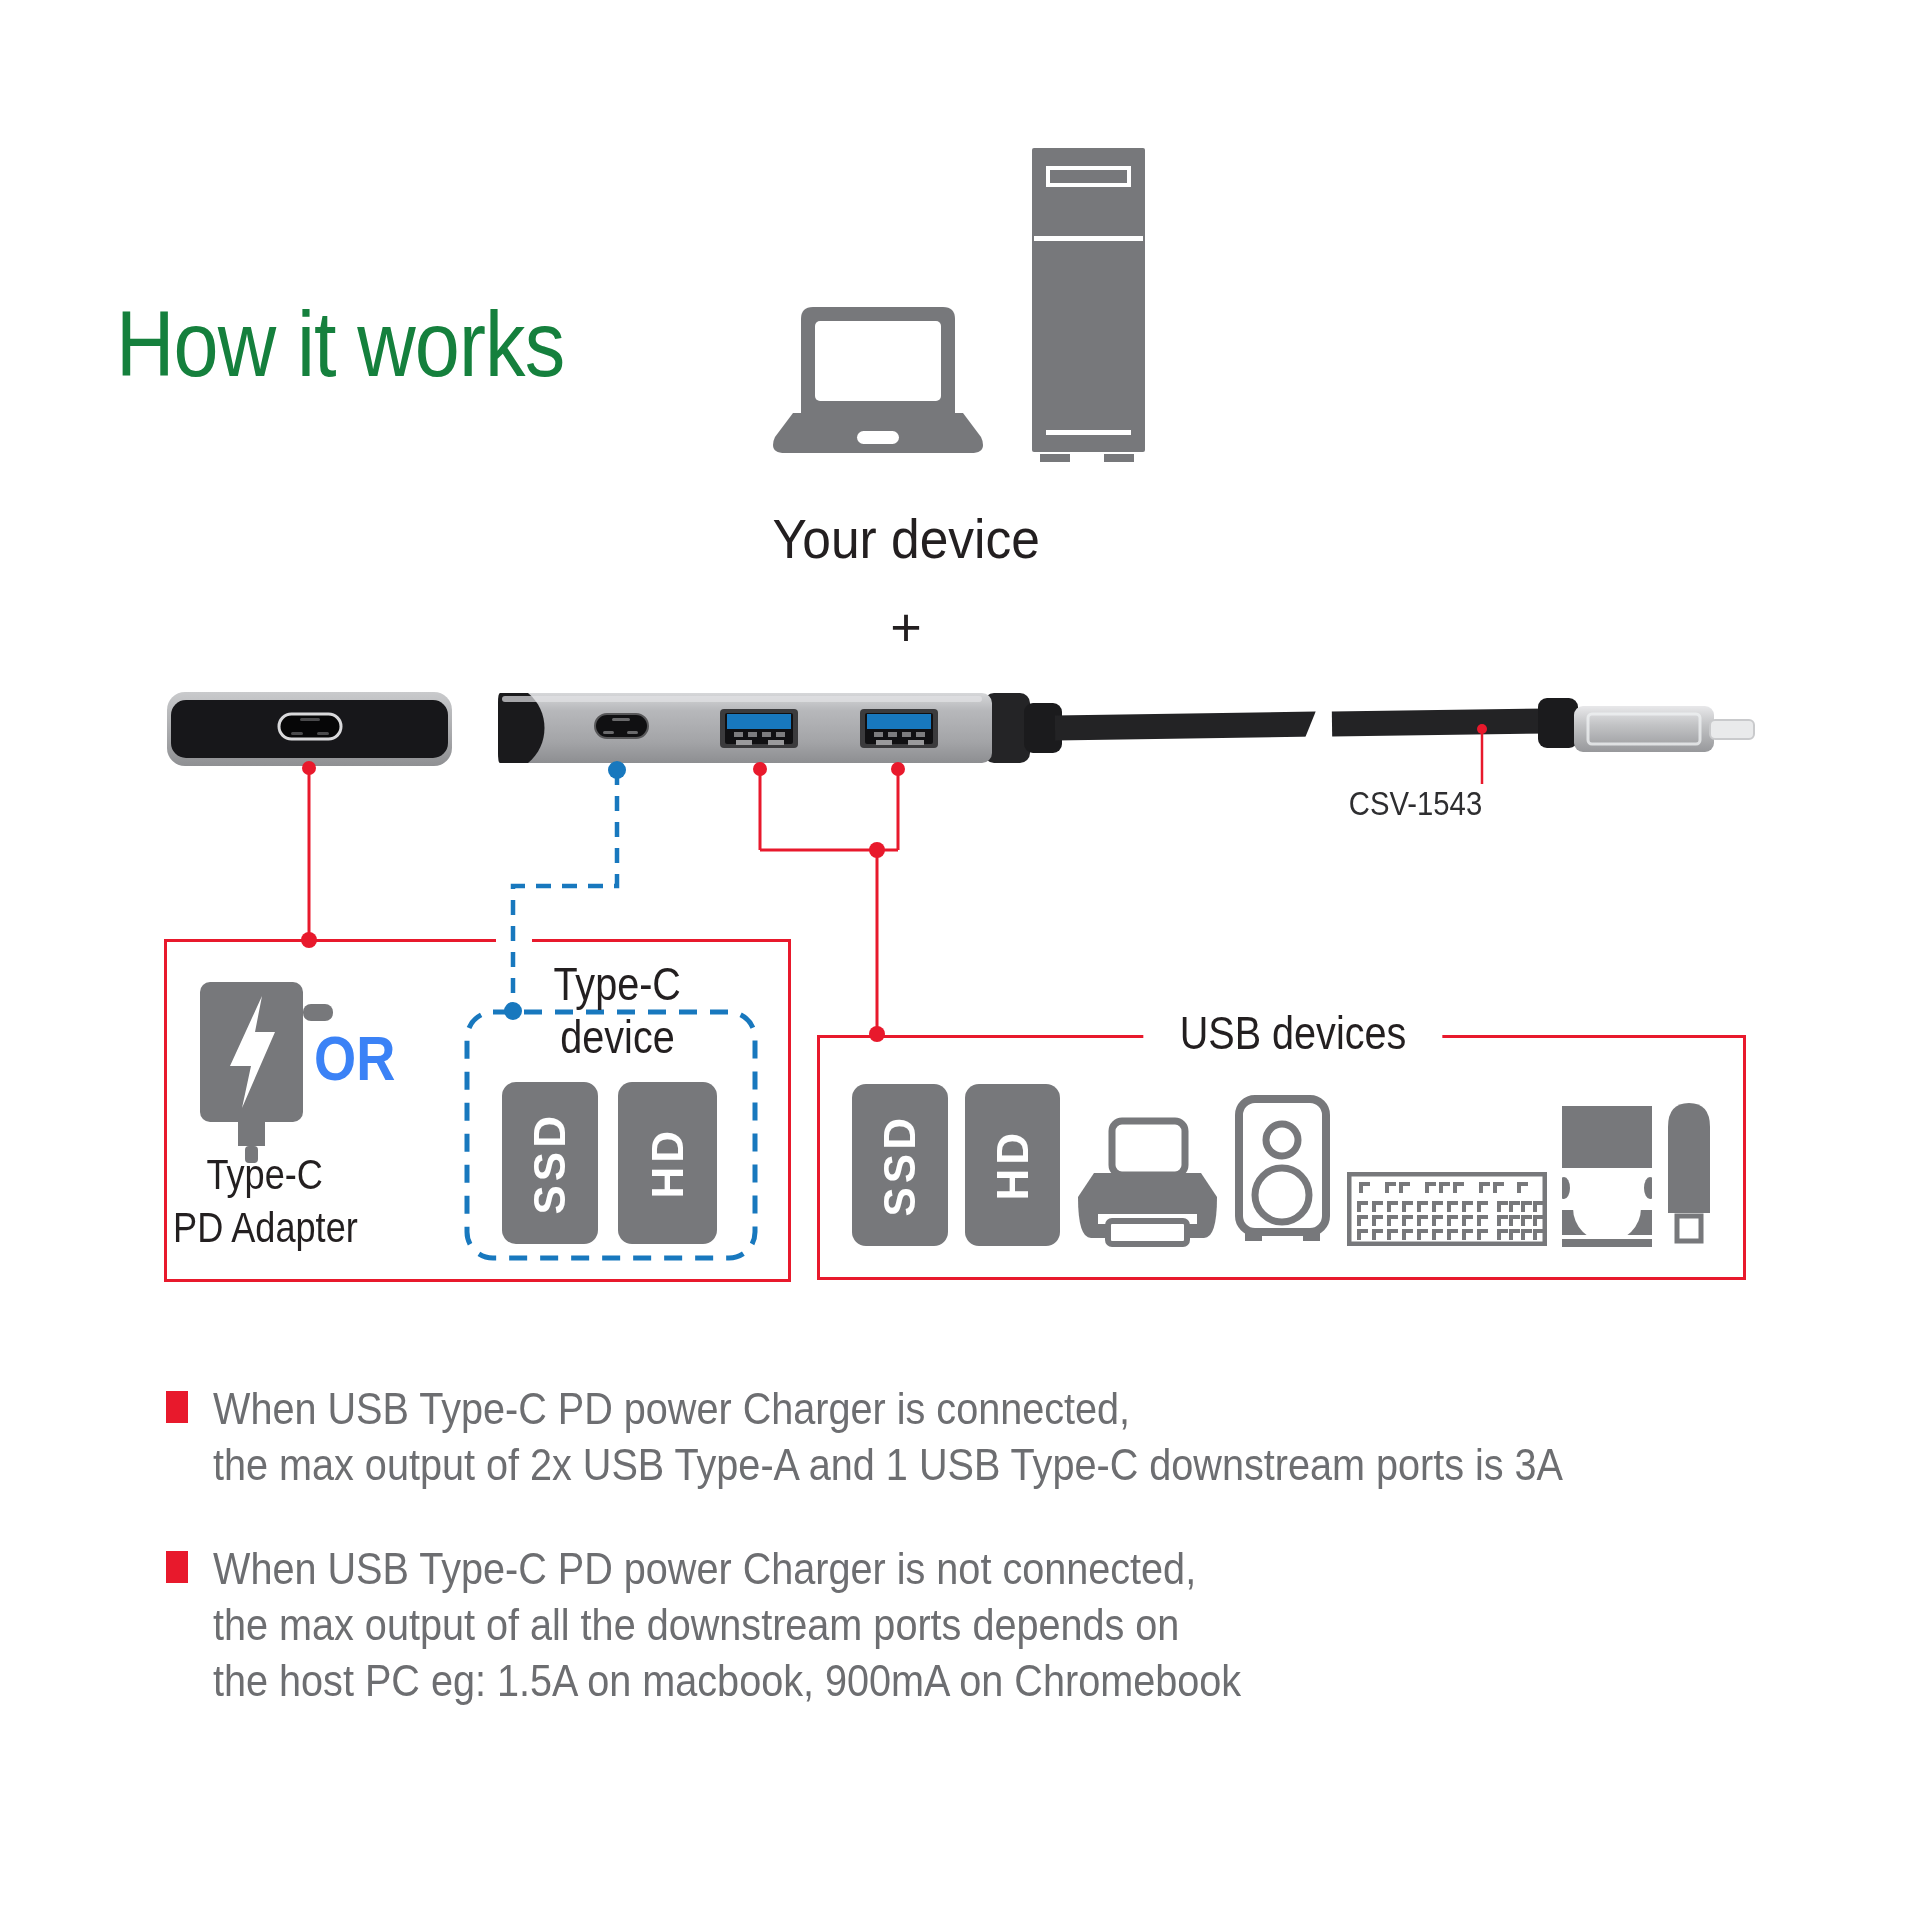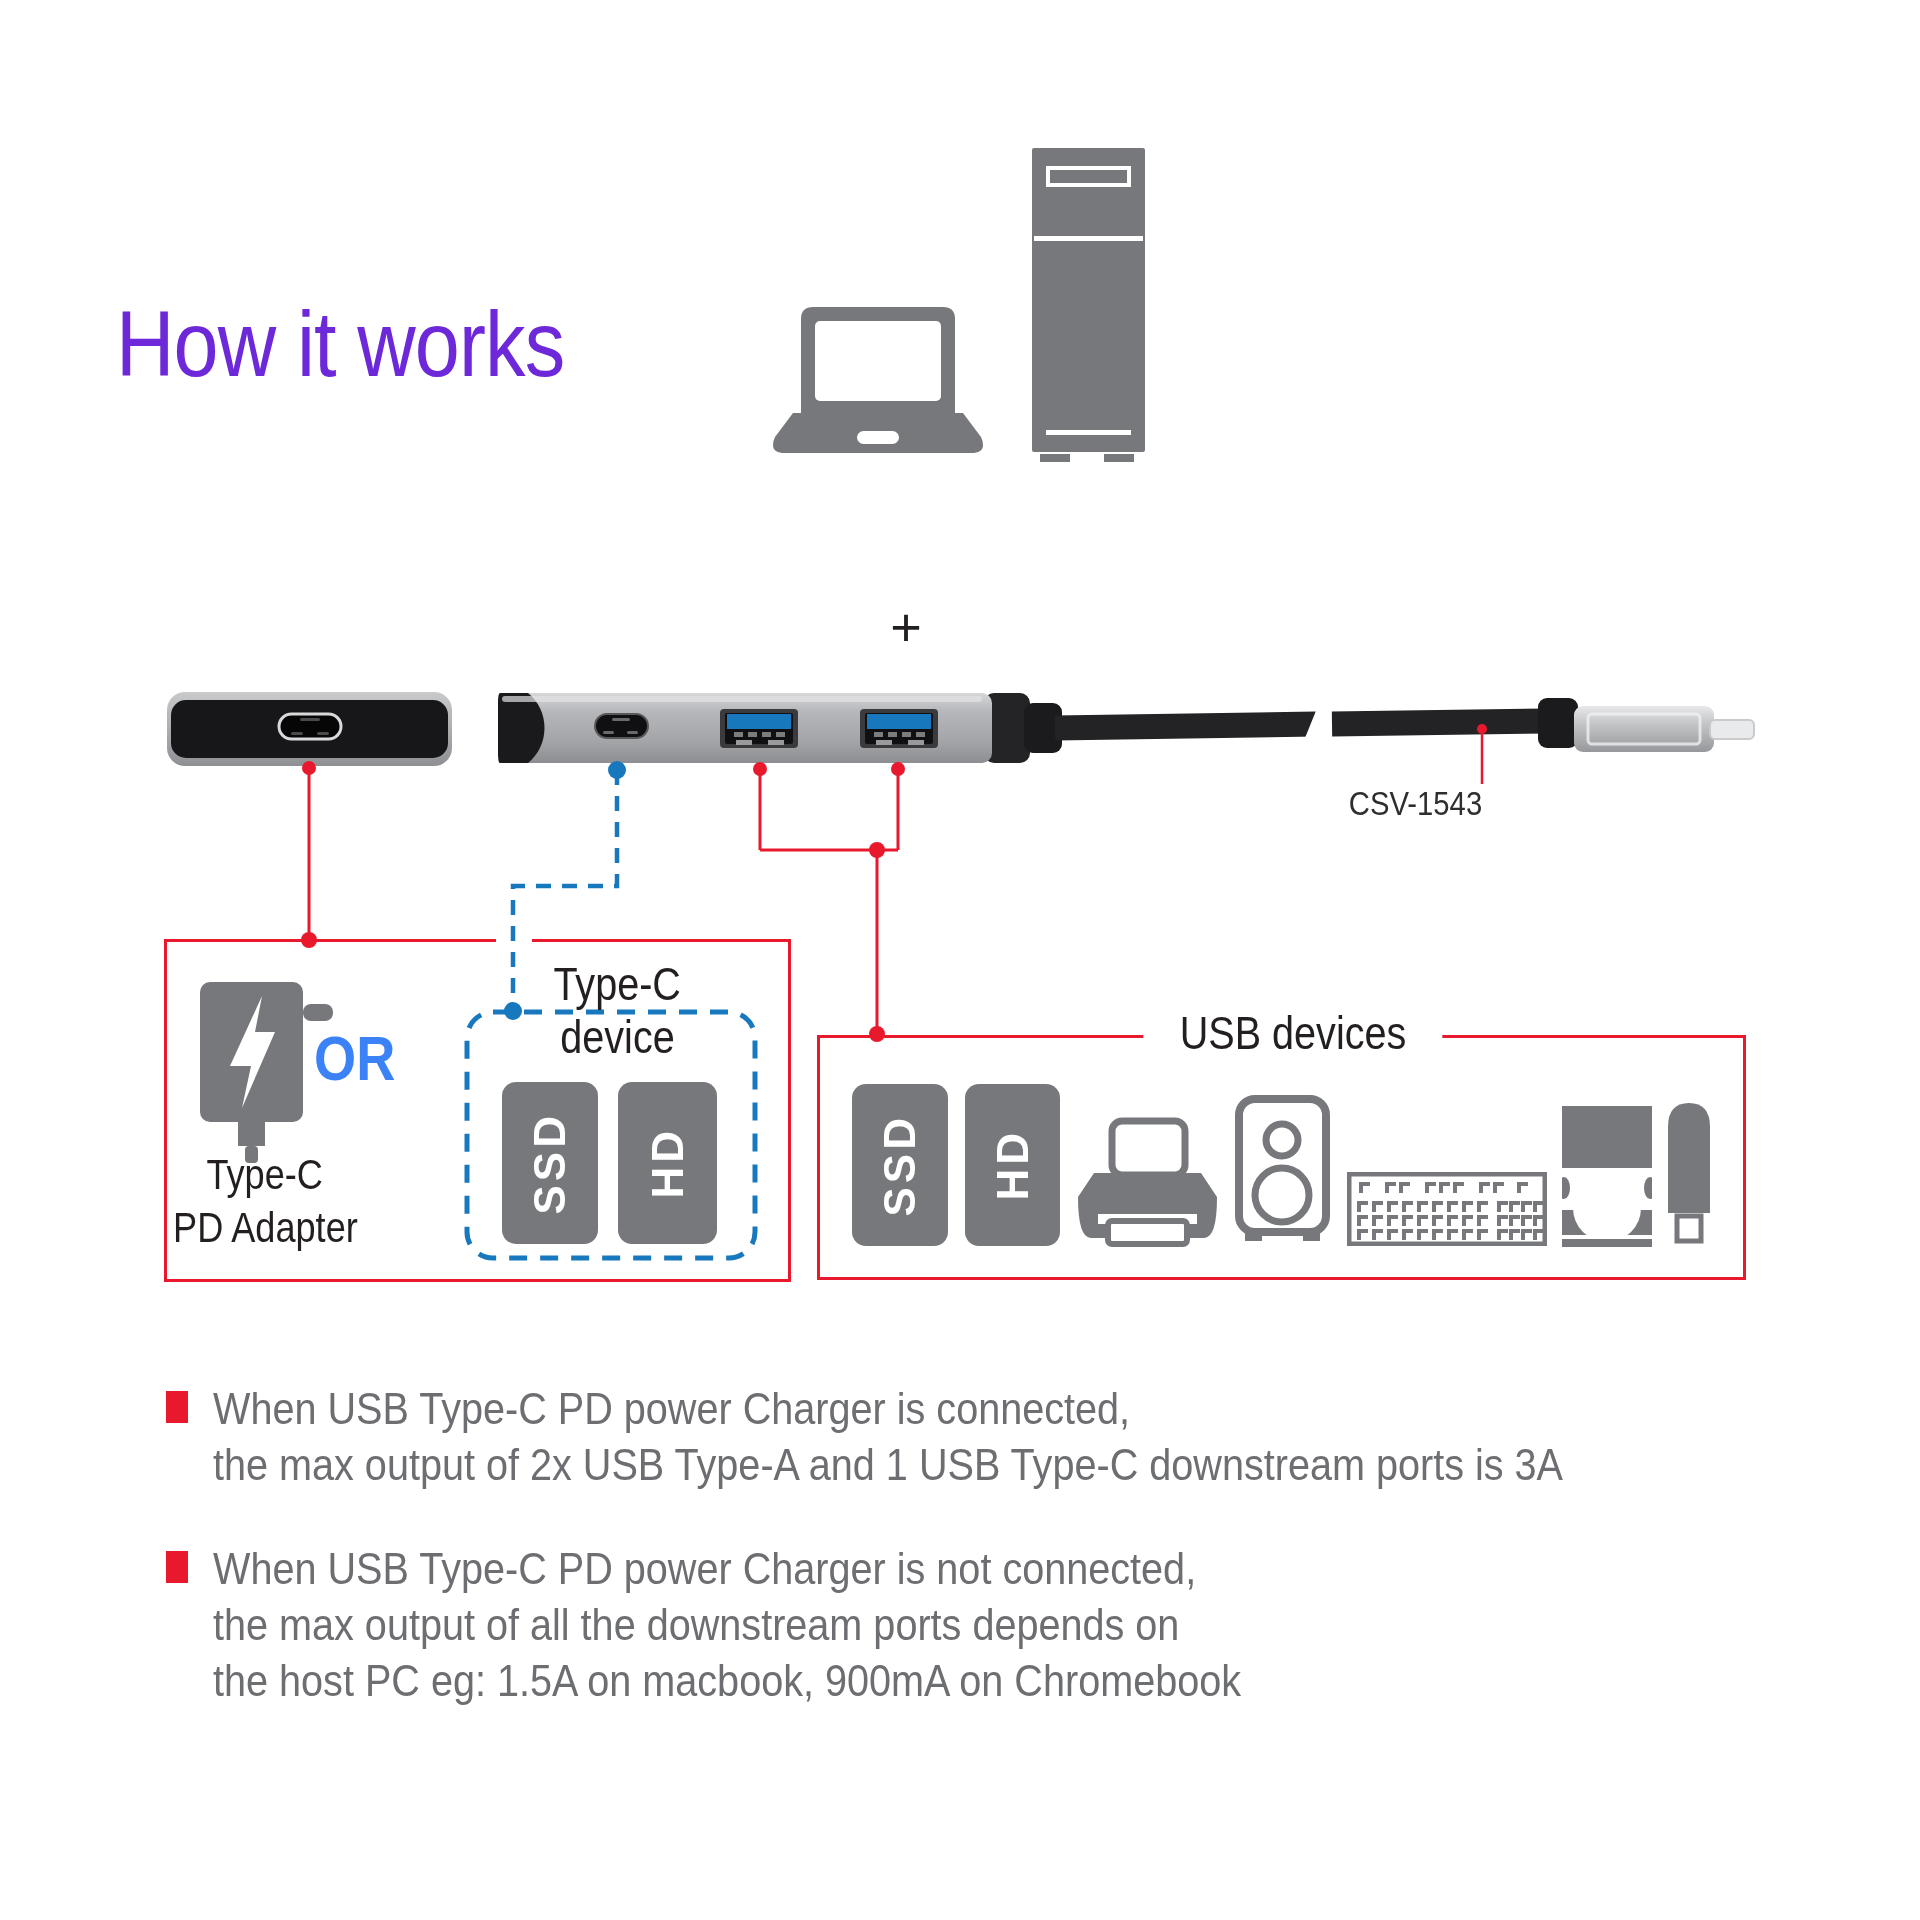"How it works" .page-title { color: #6d28d9 -> #15803d }
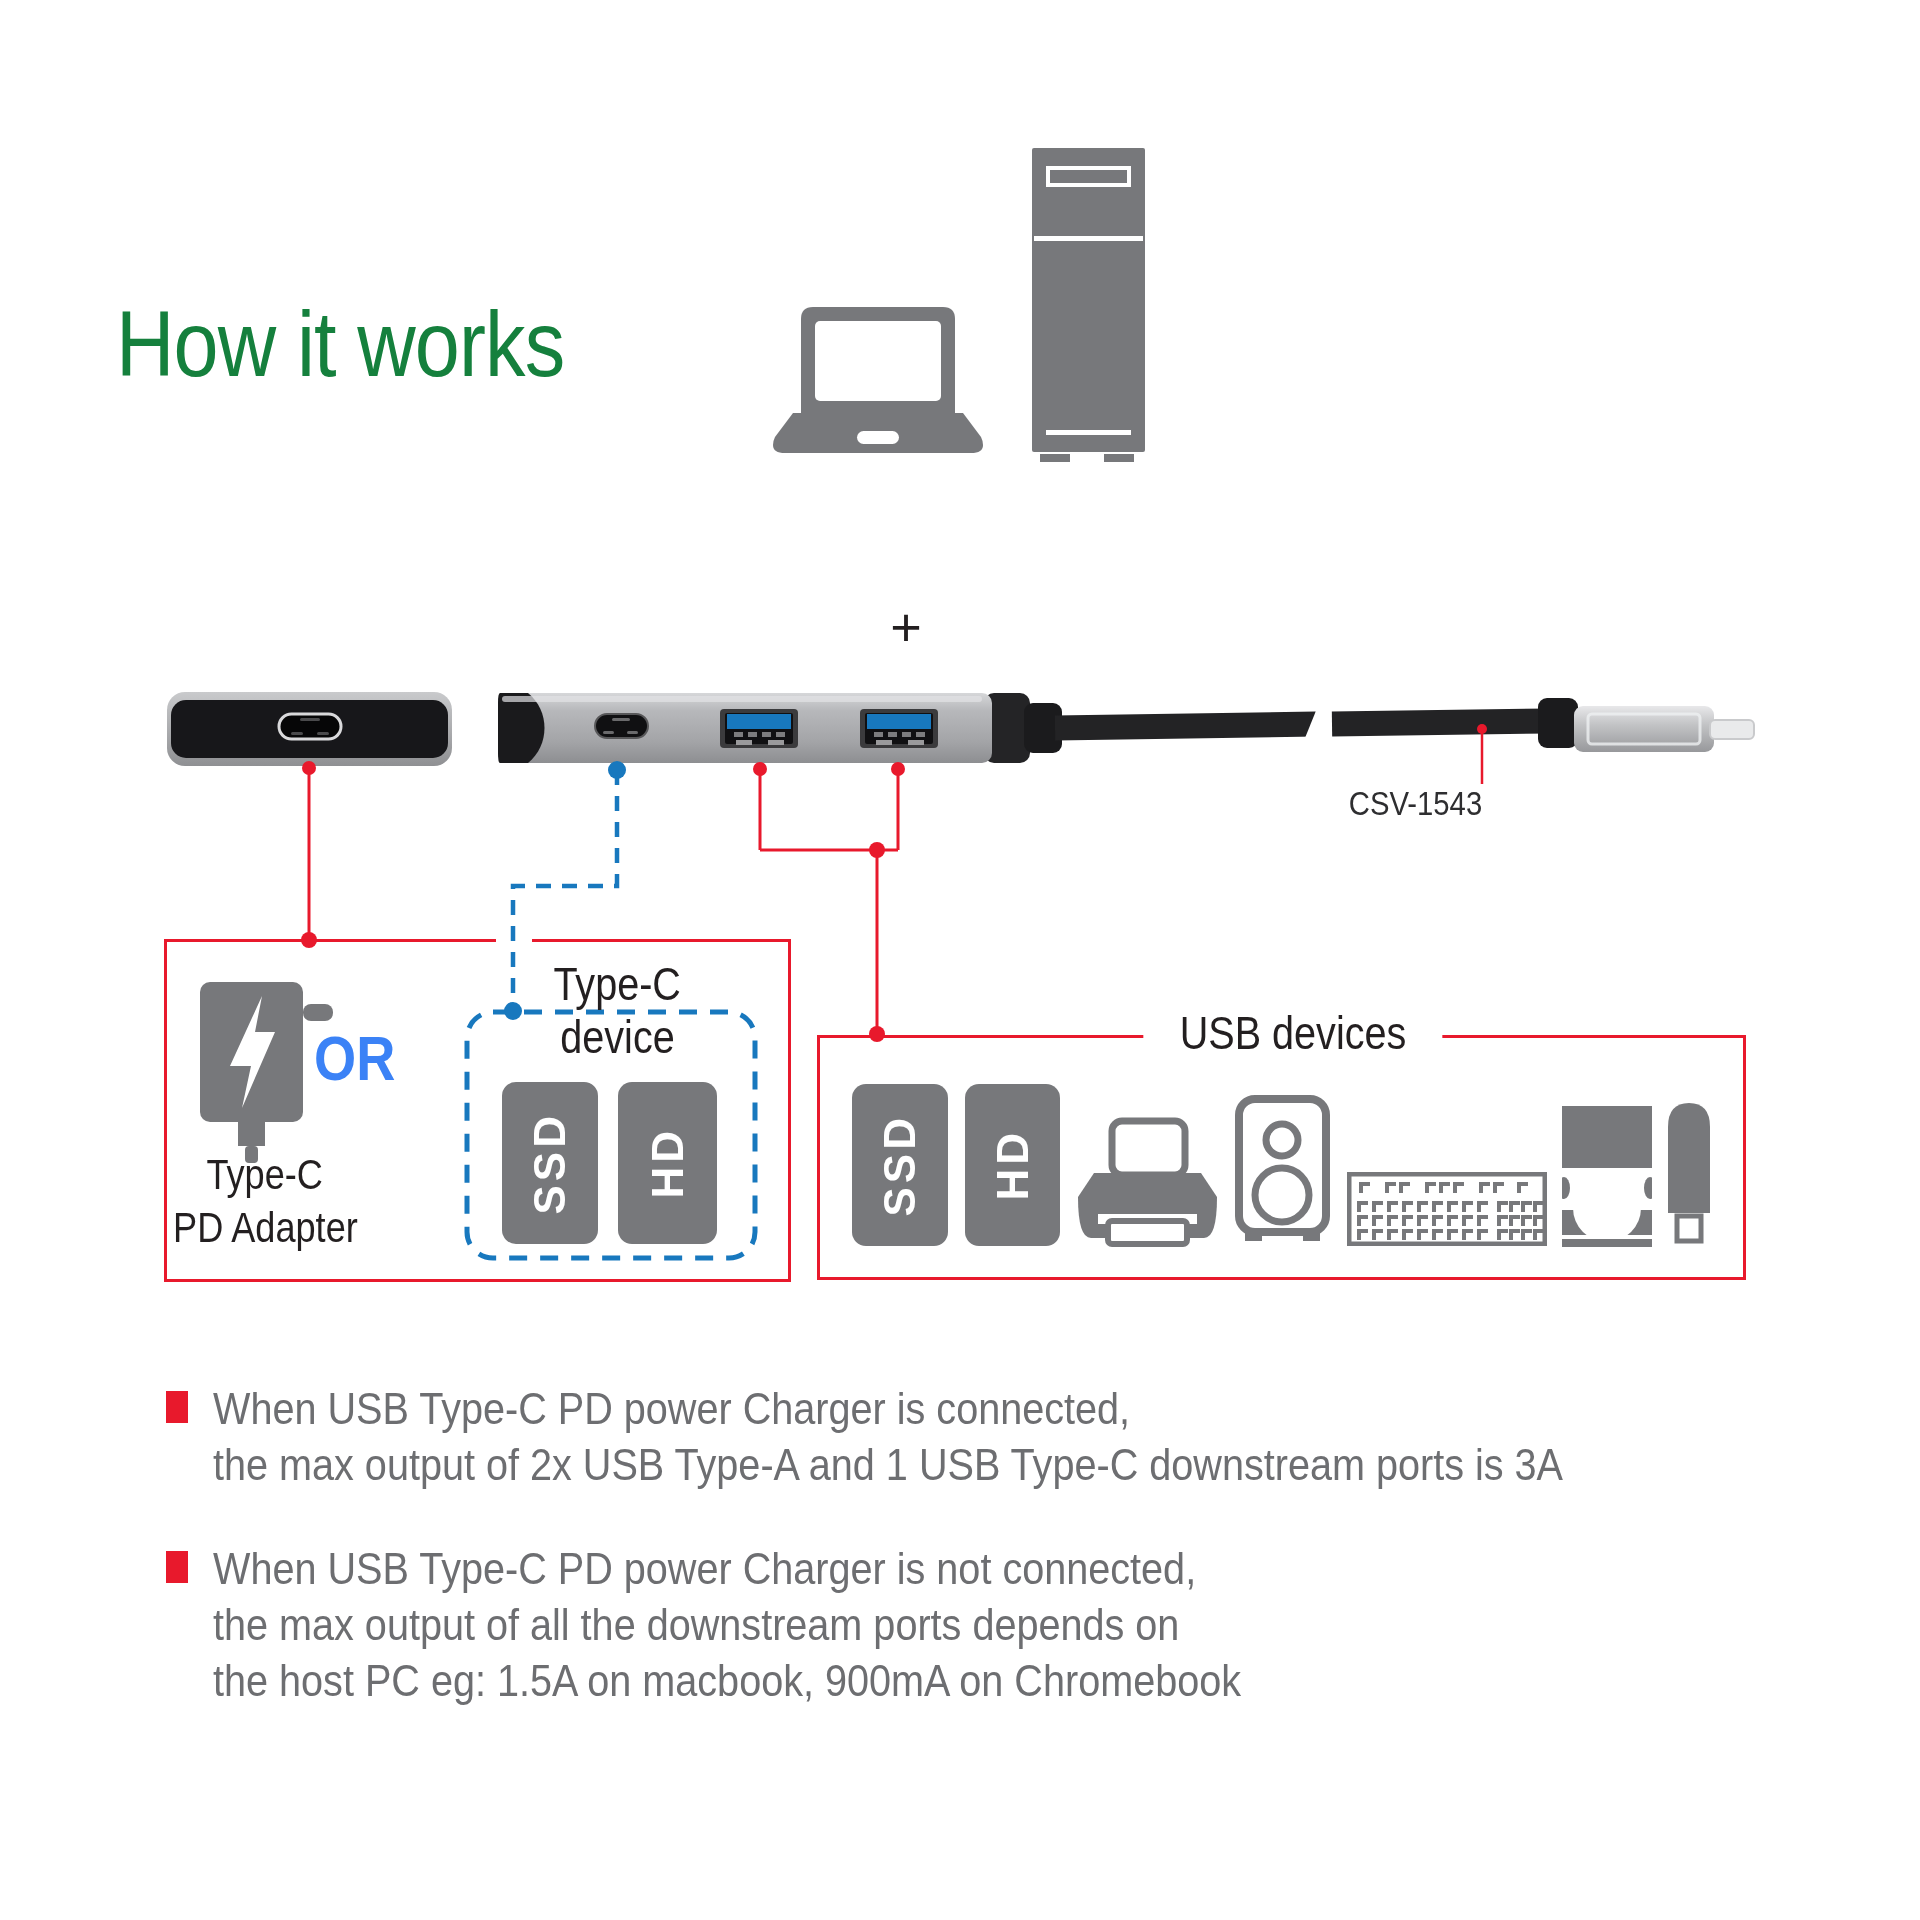"Your device" div.abs { html: none -> <div><span>Your device</span></div> }
